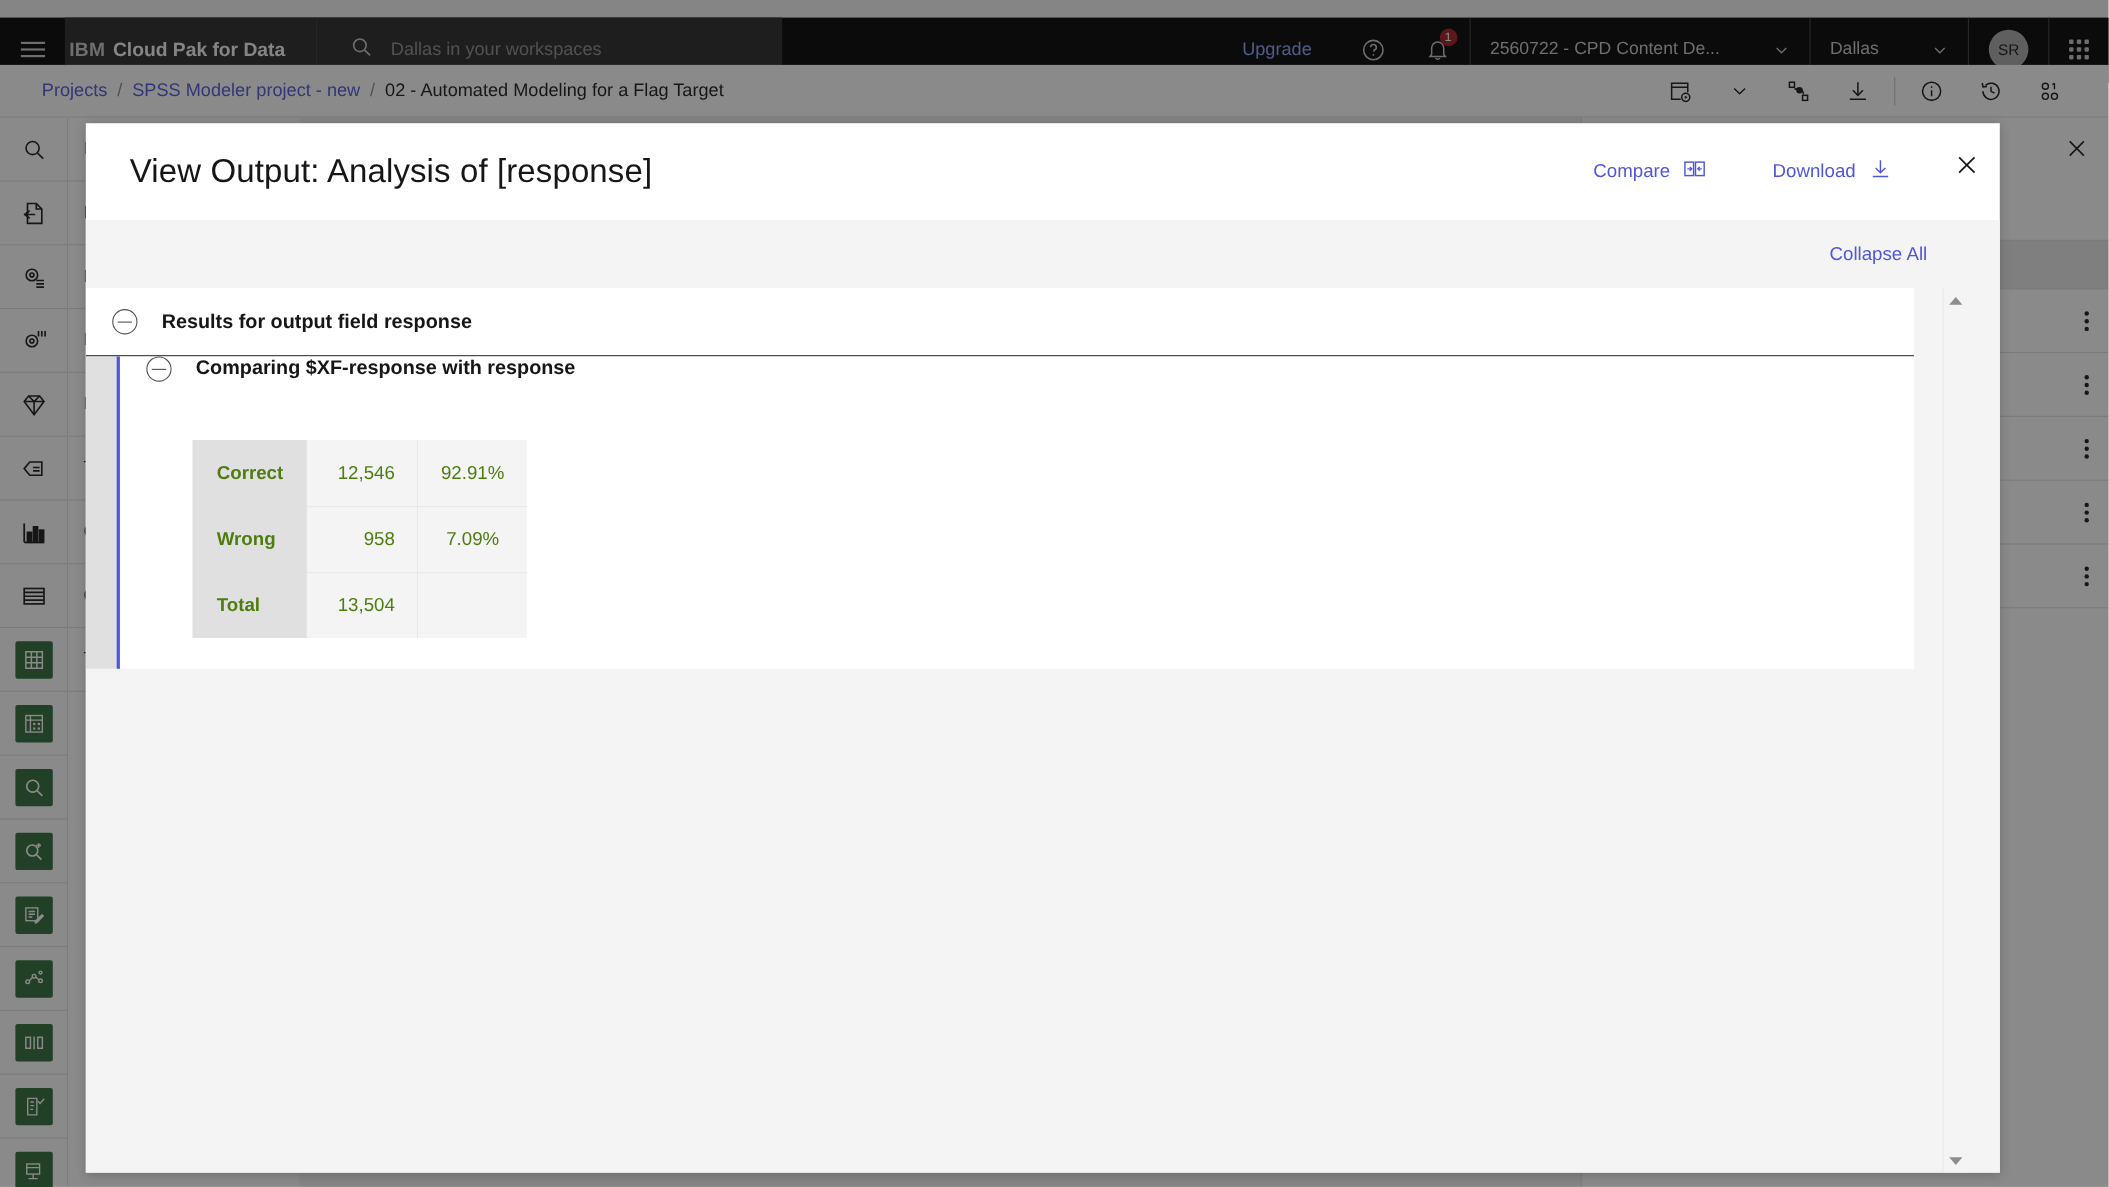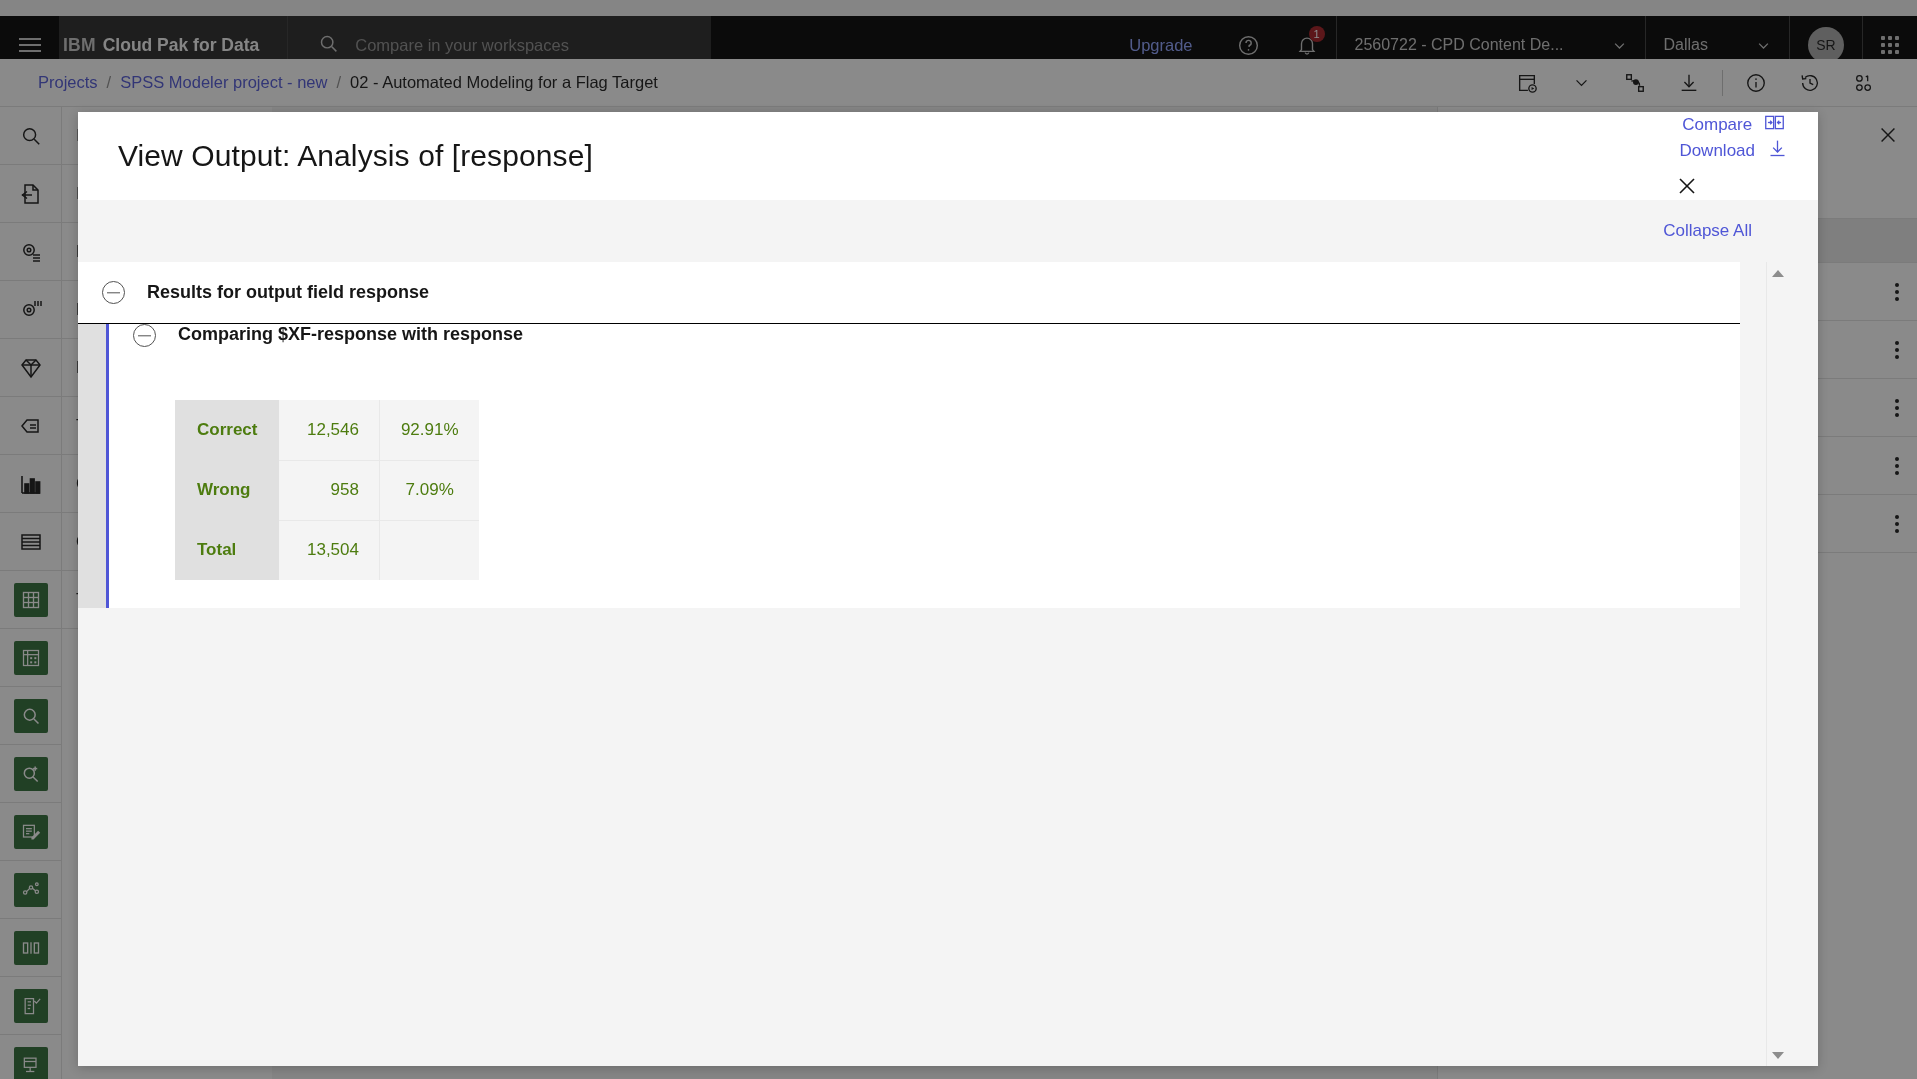"Compare in your workspaces" span.ph { text: Compare -> Dallas }
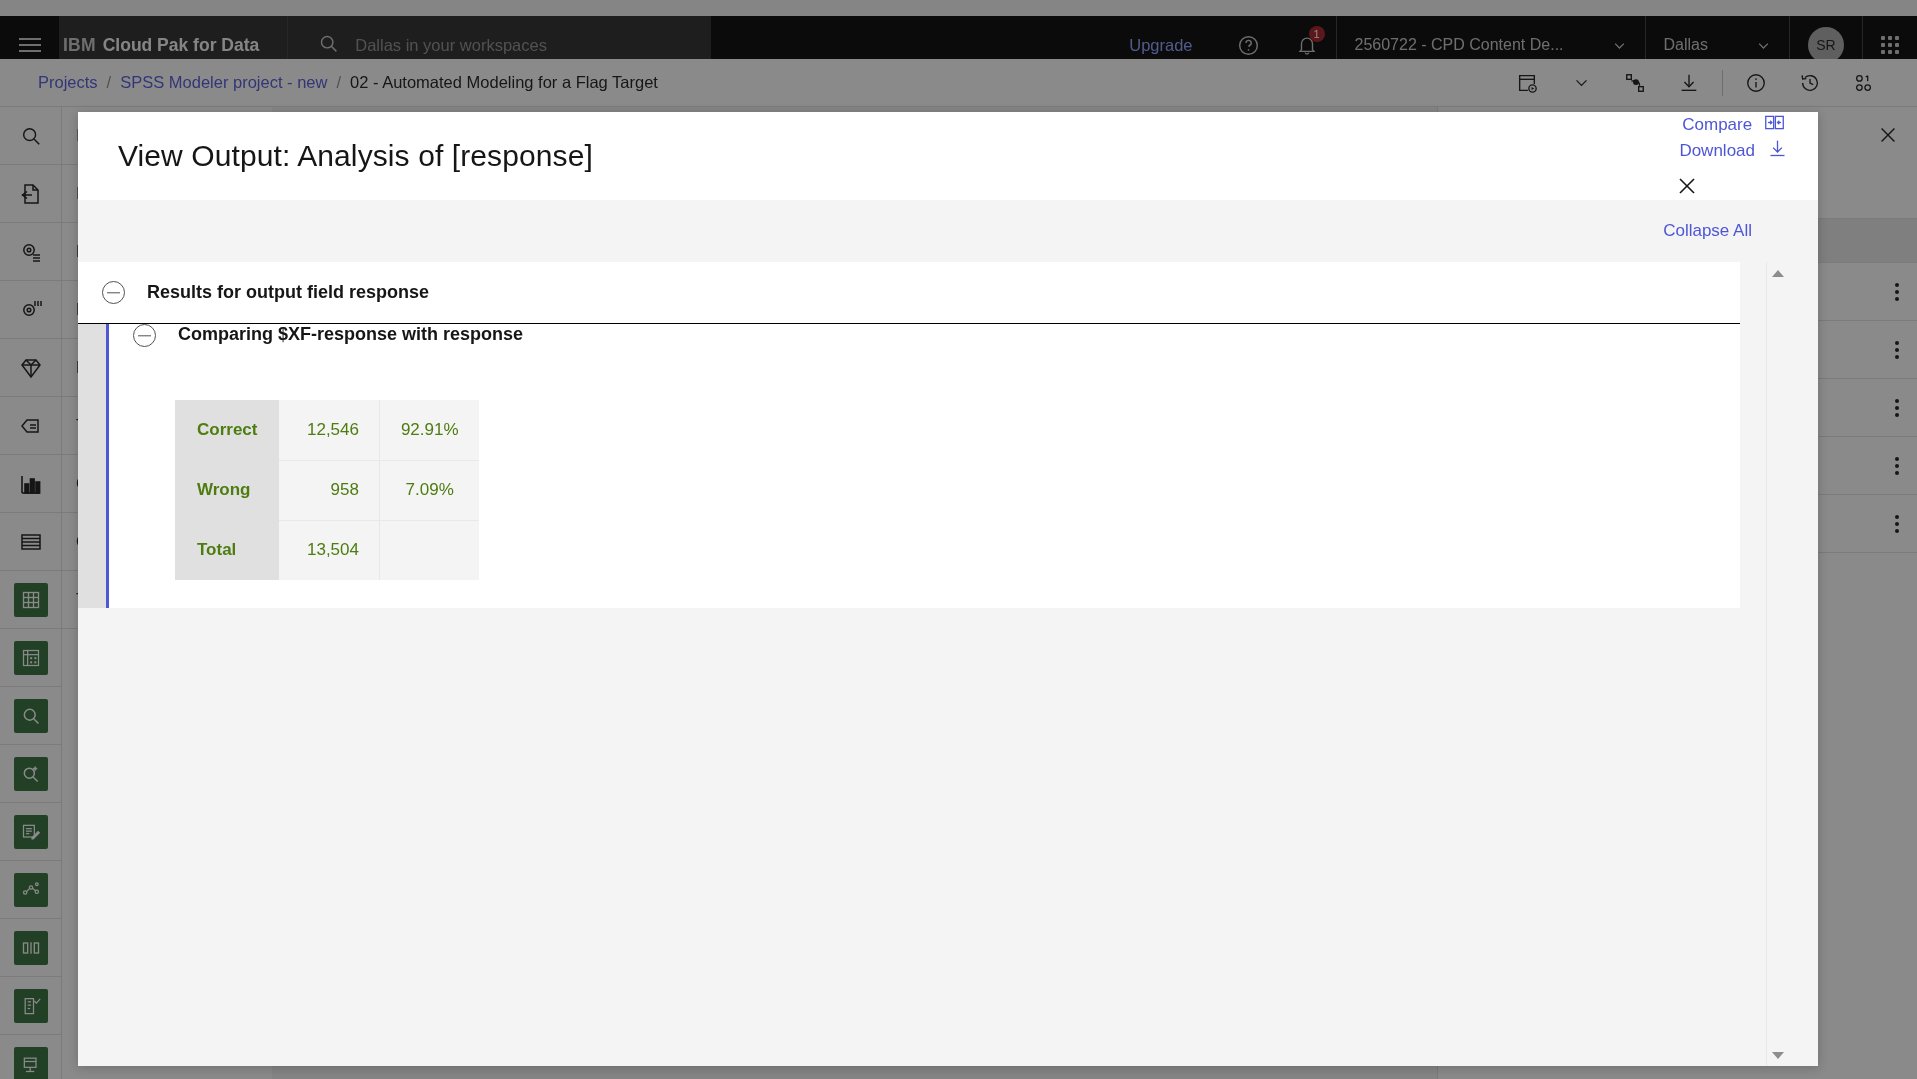"Compare" .m-actions { flex-direction: column -> none }
